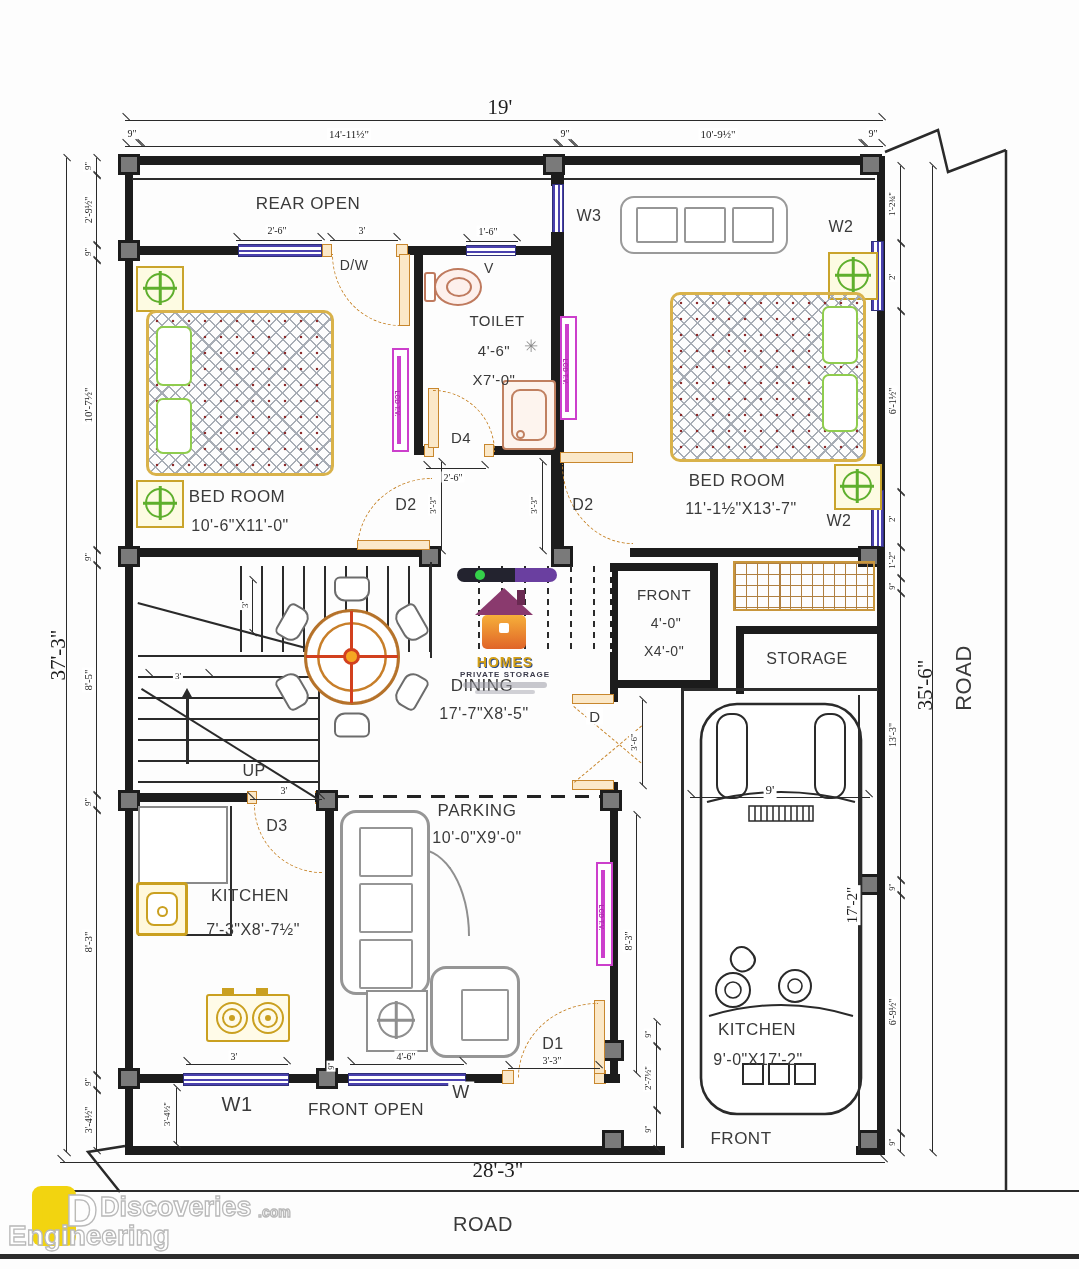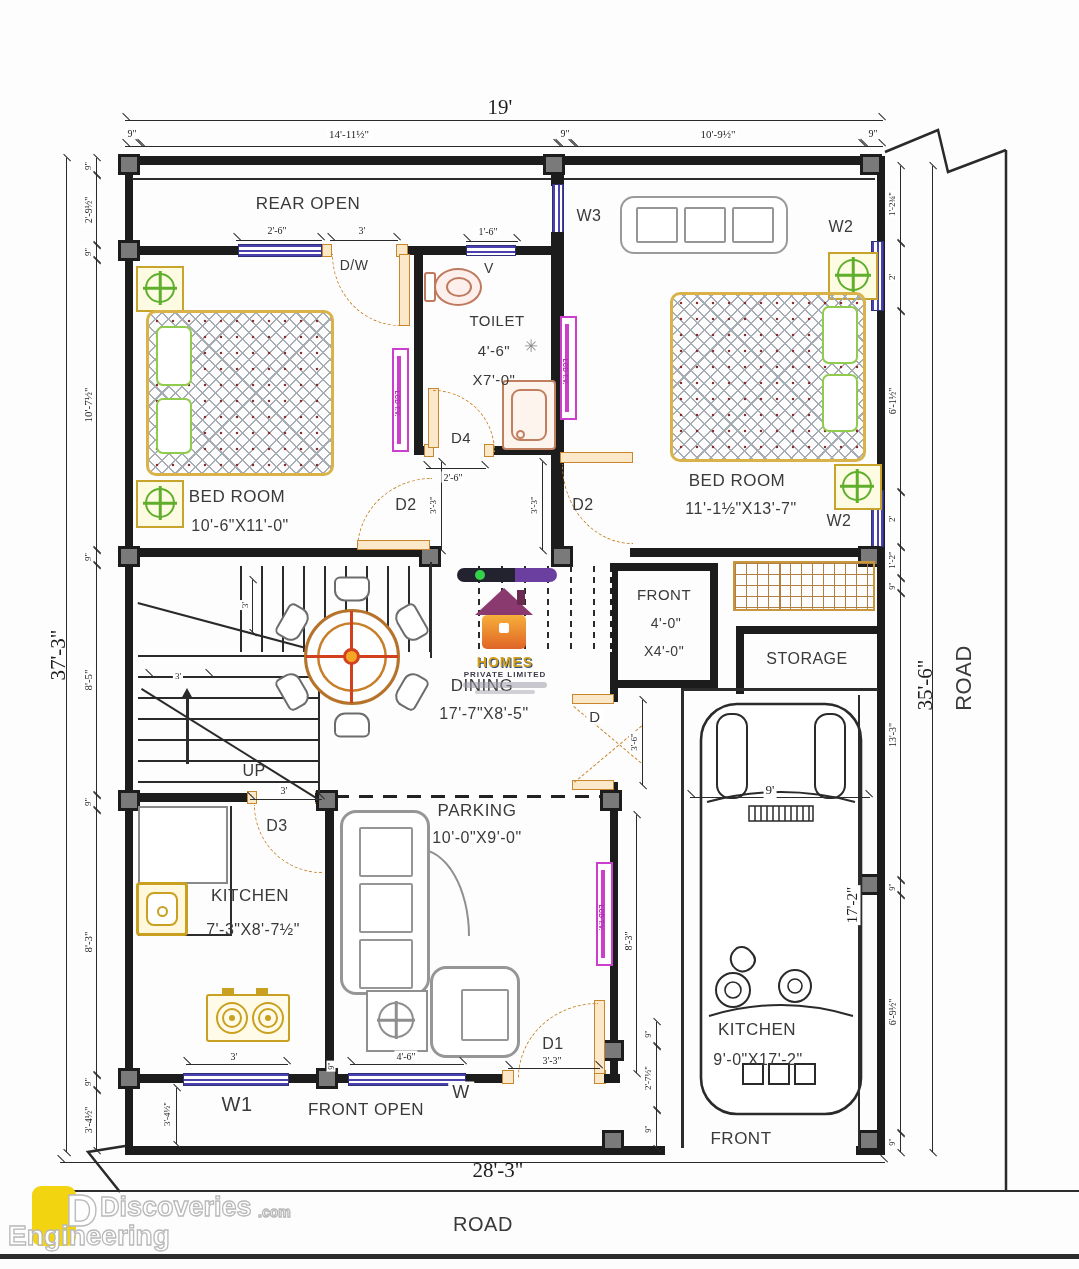"PRIVATE LIMITED" div.abs { text: LIMITED -> STORAGE }
